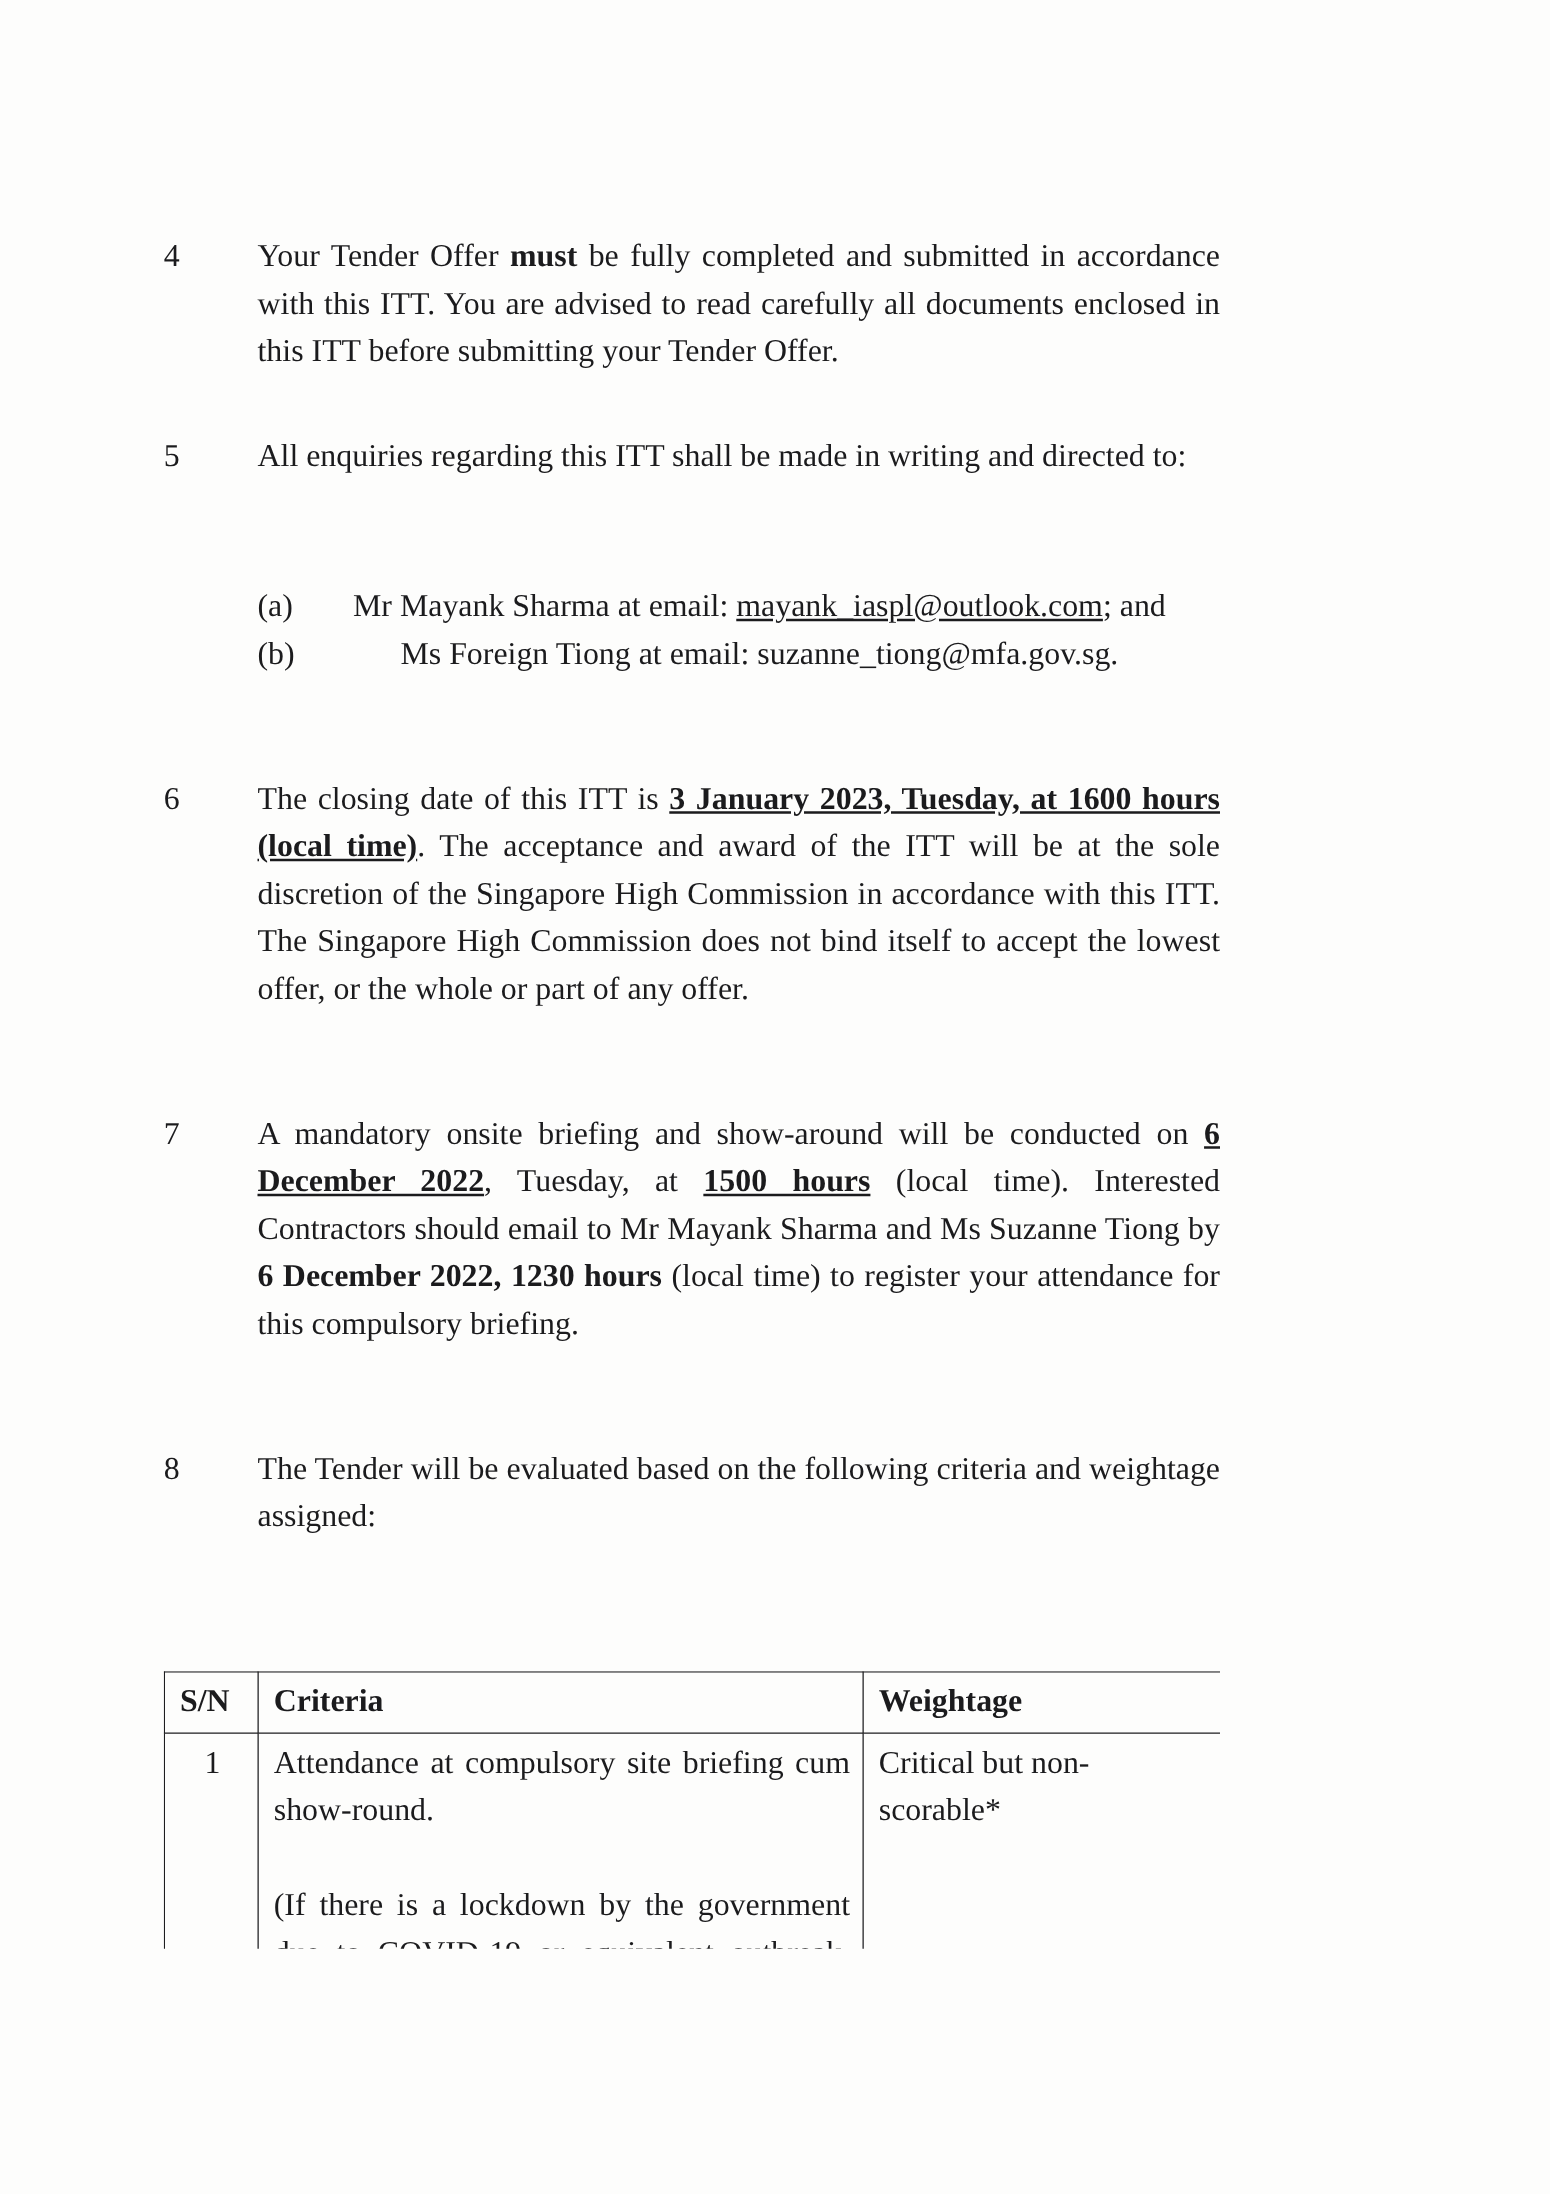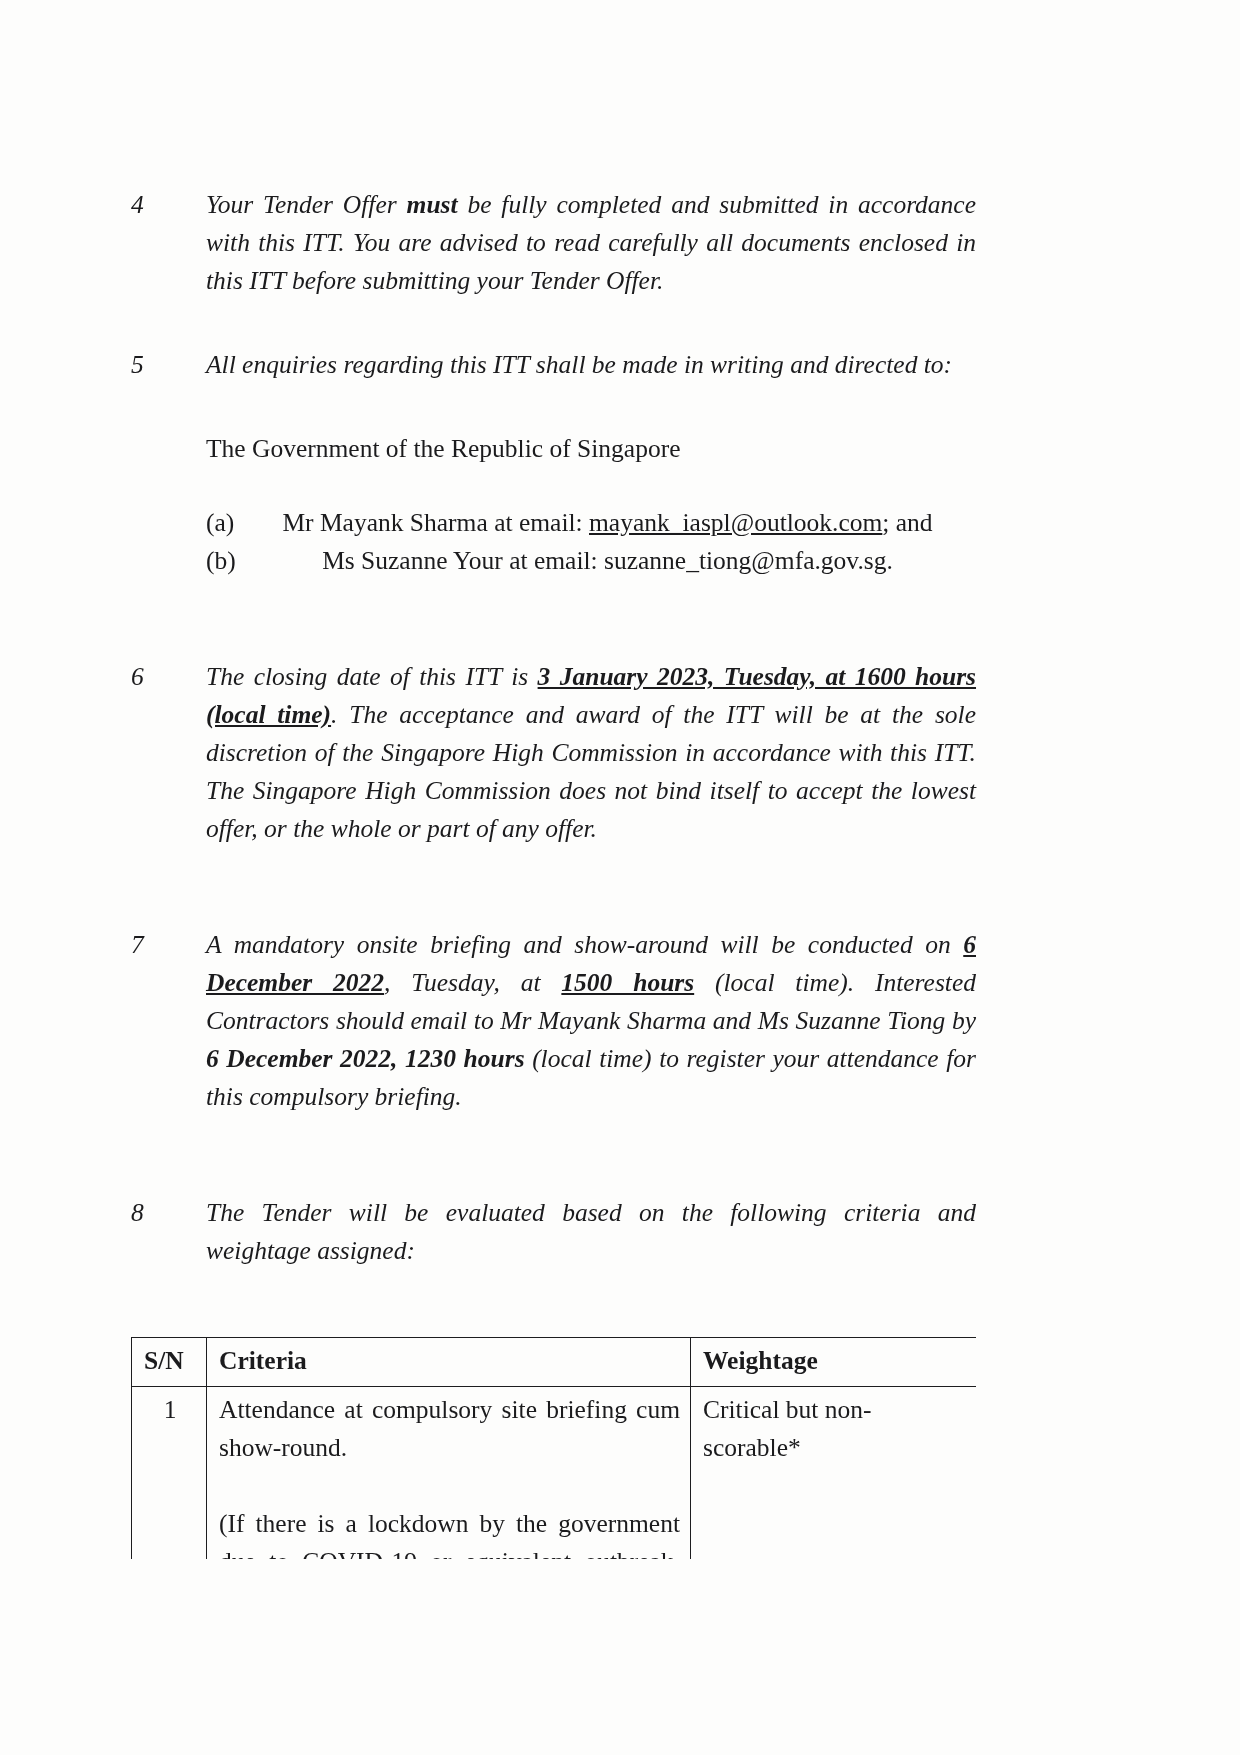"4 Your Tender Offer must" .para.hang { font-style: italic -> none }
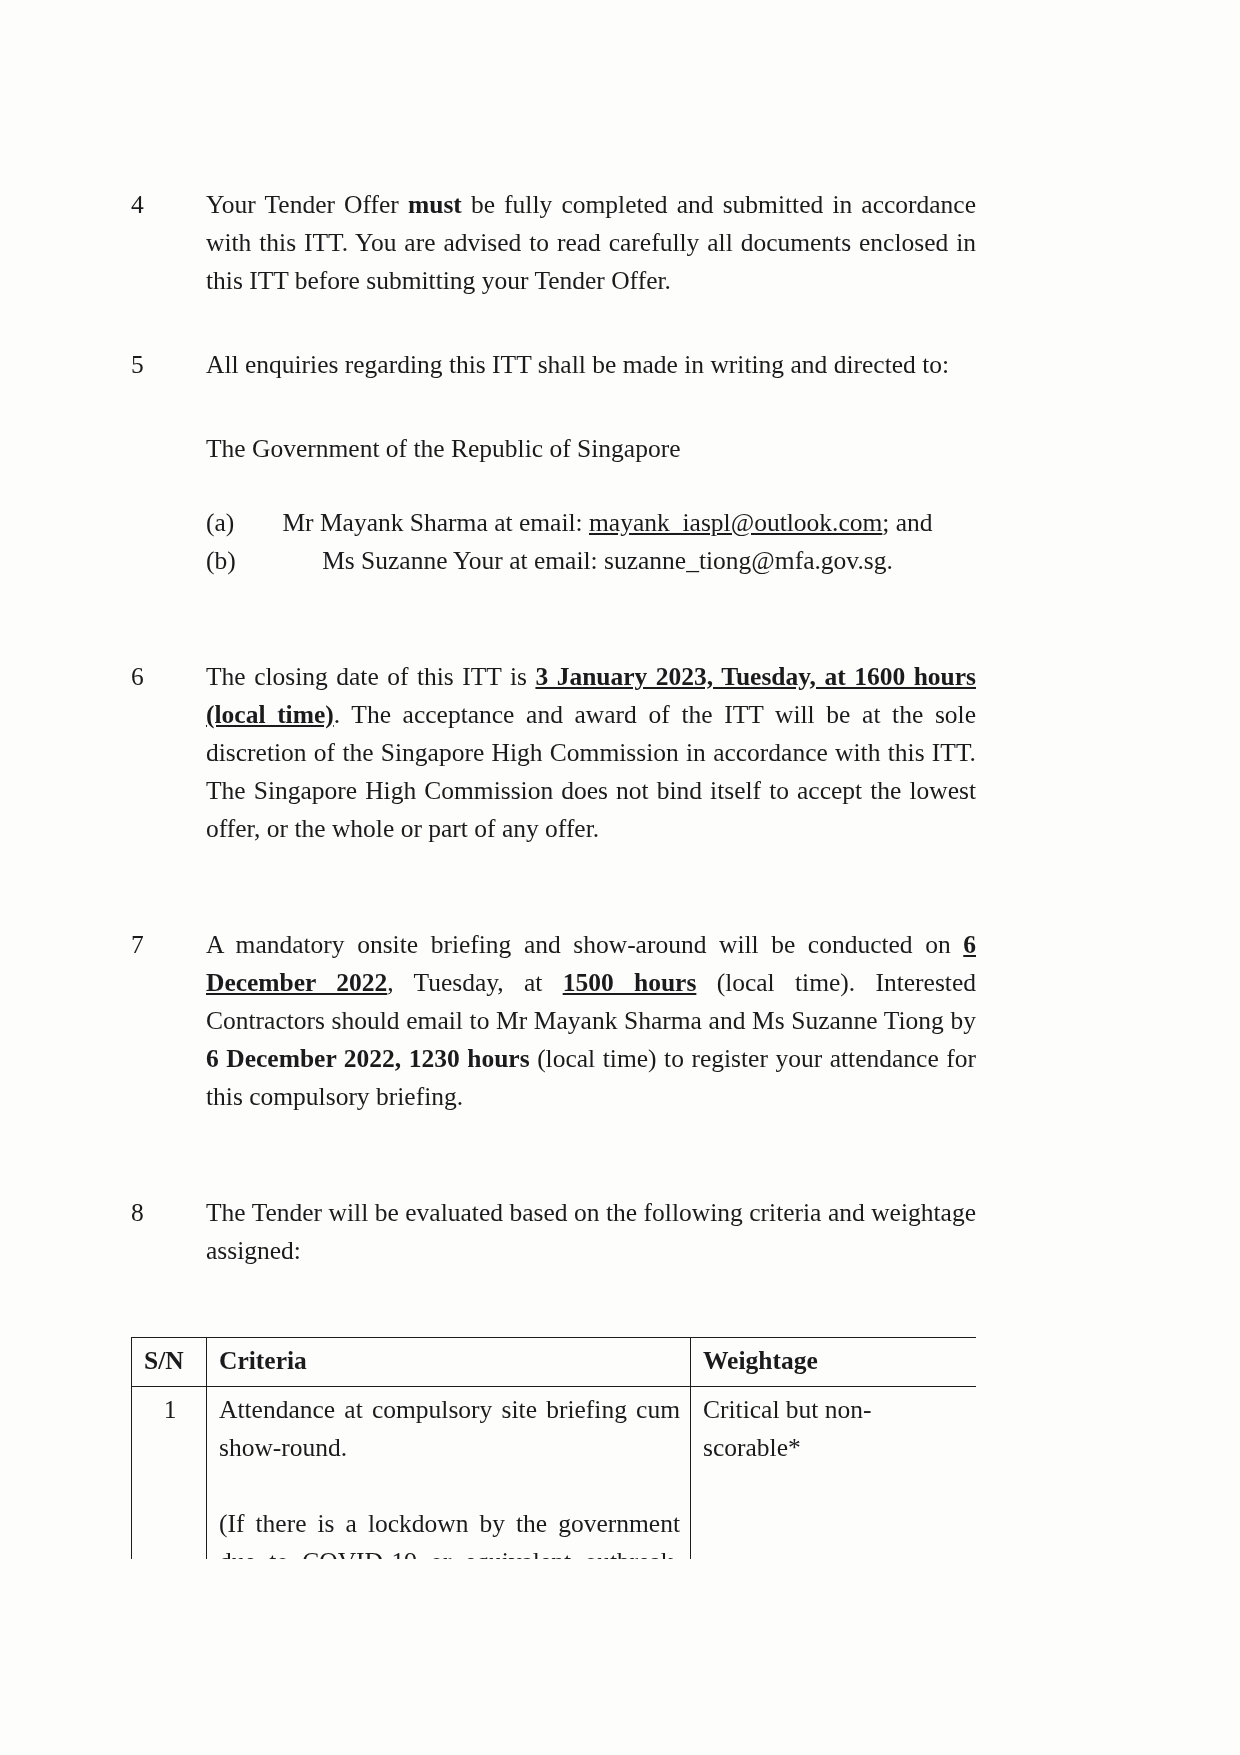"The Government of the Republic" div { html: <div>The Government of the Republic of Singapore</div> -> none }
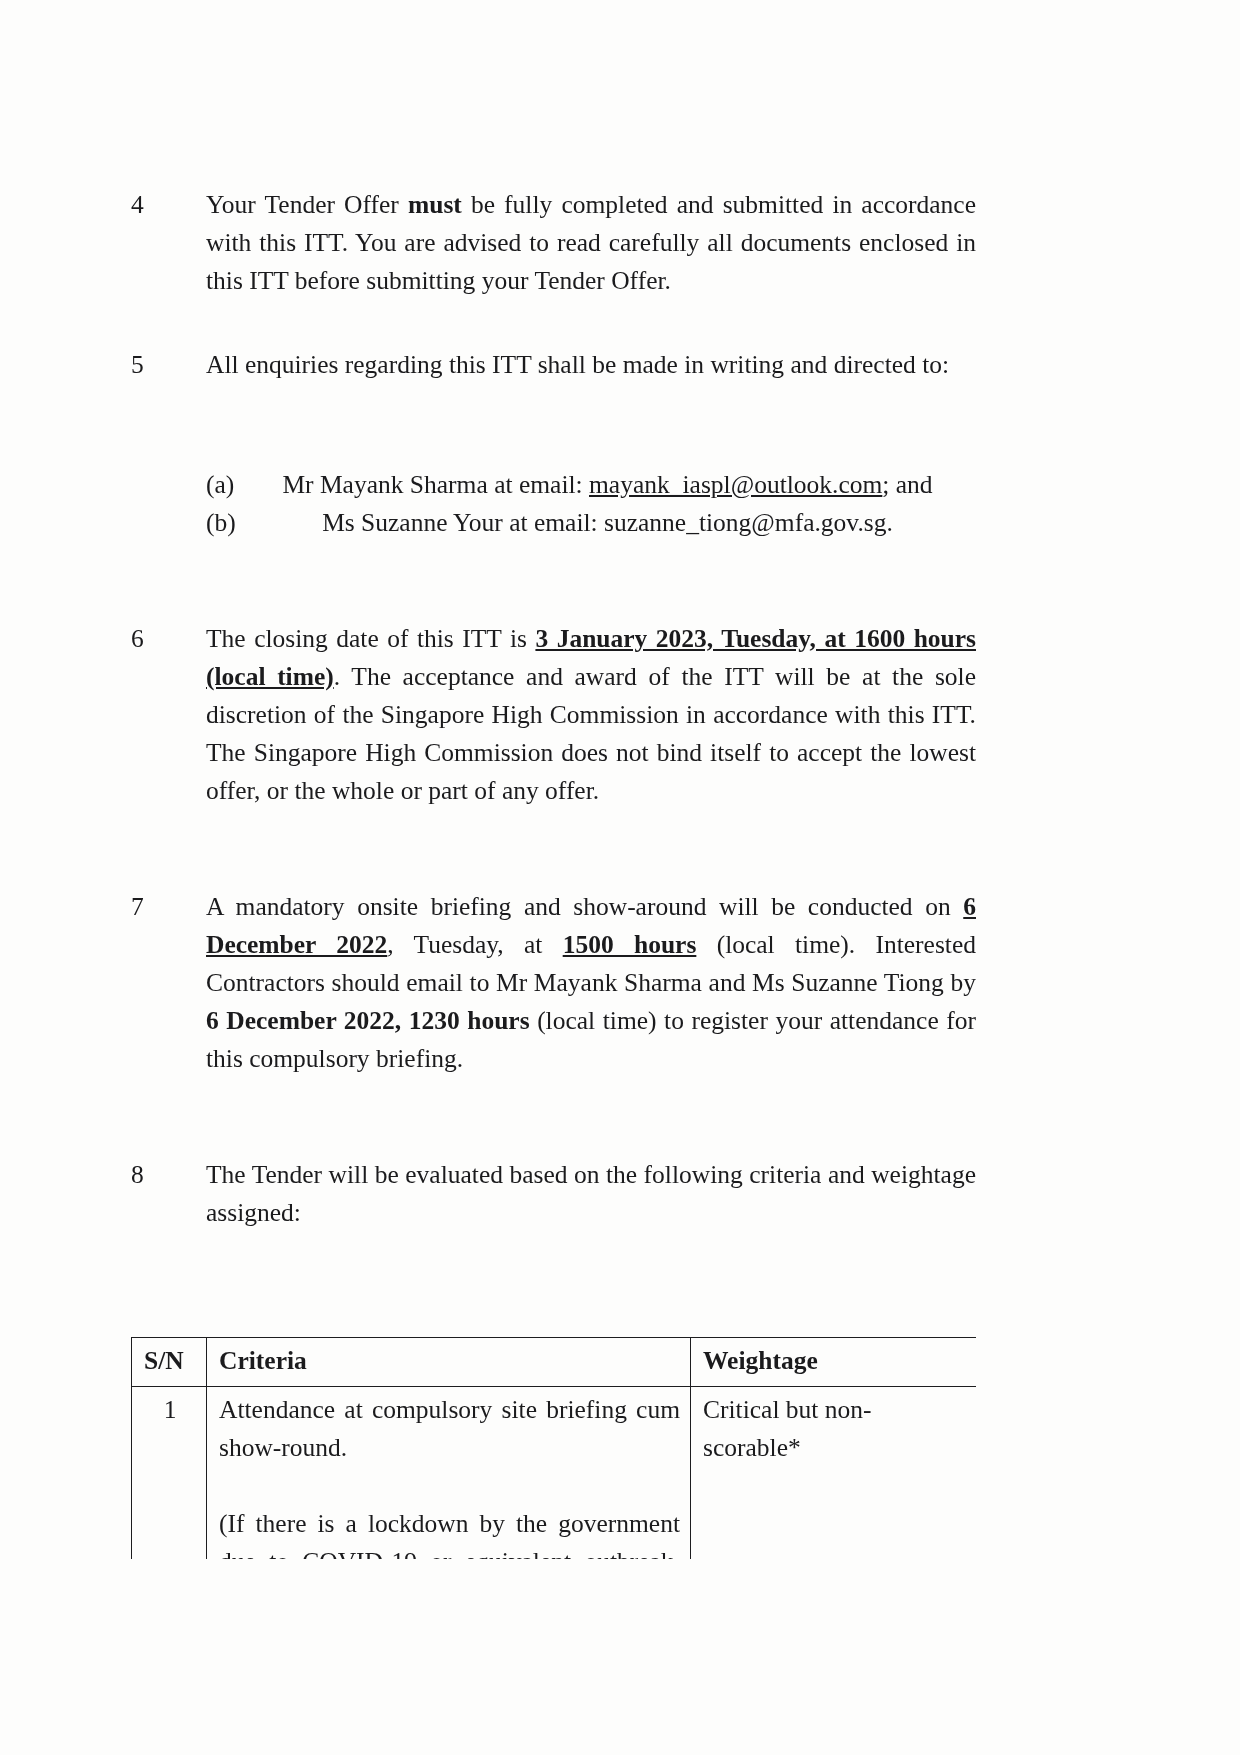"Ms Suzanne Your at email:" span { text: Suzanne Your -> Foreign Tiong }
